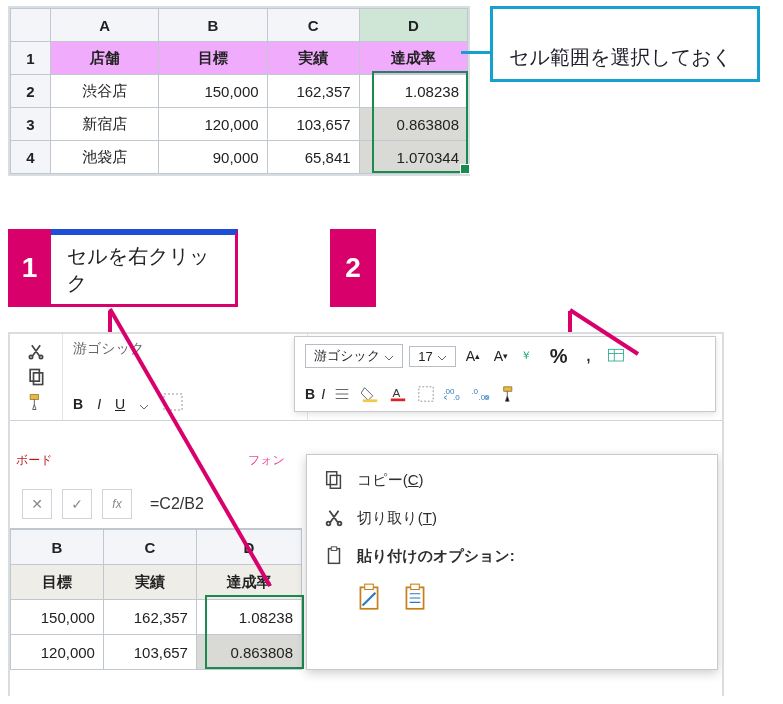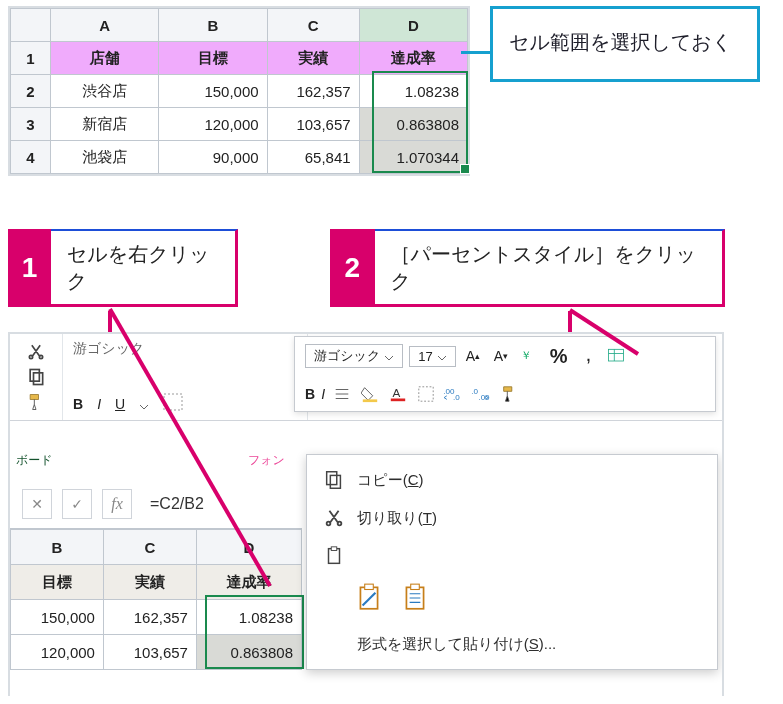"セル範囲を選択しておく" .callout-blue { align-items: flex-start -> flex-end; padding: 20px 16px -> 8px 16px }
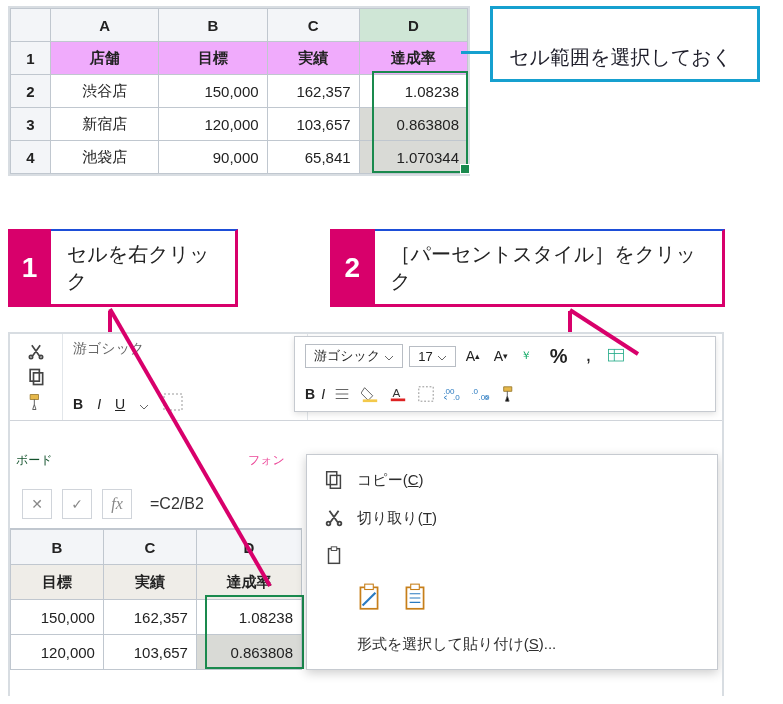"セルを右クリック" .step-body { border-top: 2px solid #1d4ed8 -> 6px solid #1d4ed8 }
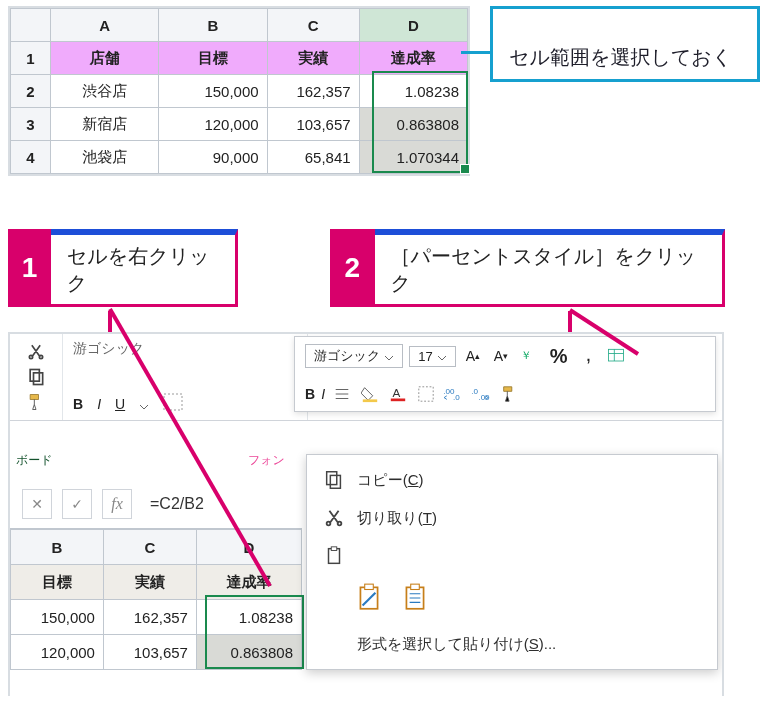"［パーセントスタイル］をクリック" div.step-body { html: <div>［パーセントスタイル］をクリック</div> -> none }
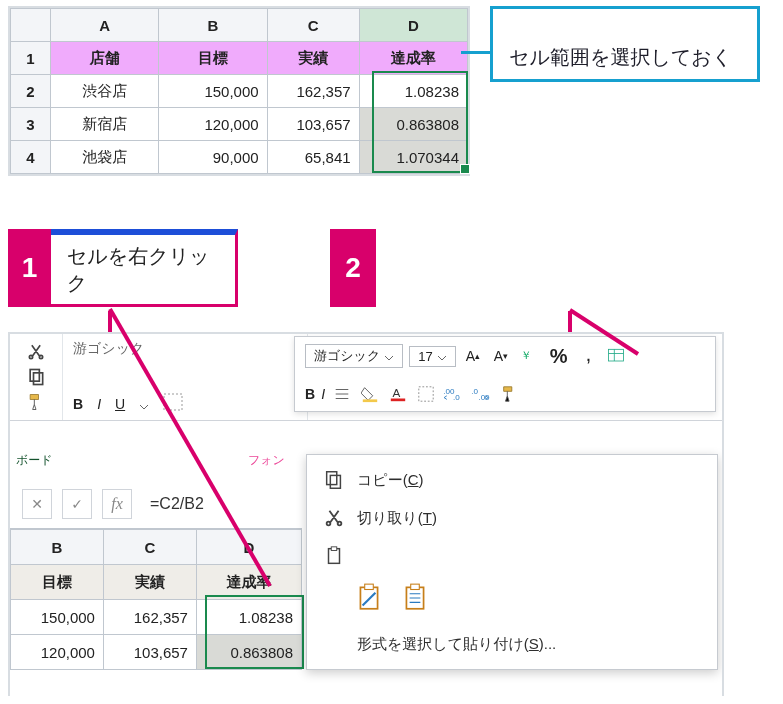"ボード" .board-lbl { color: #14532d -> #b91c1c }
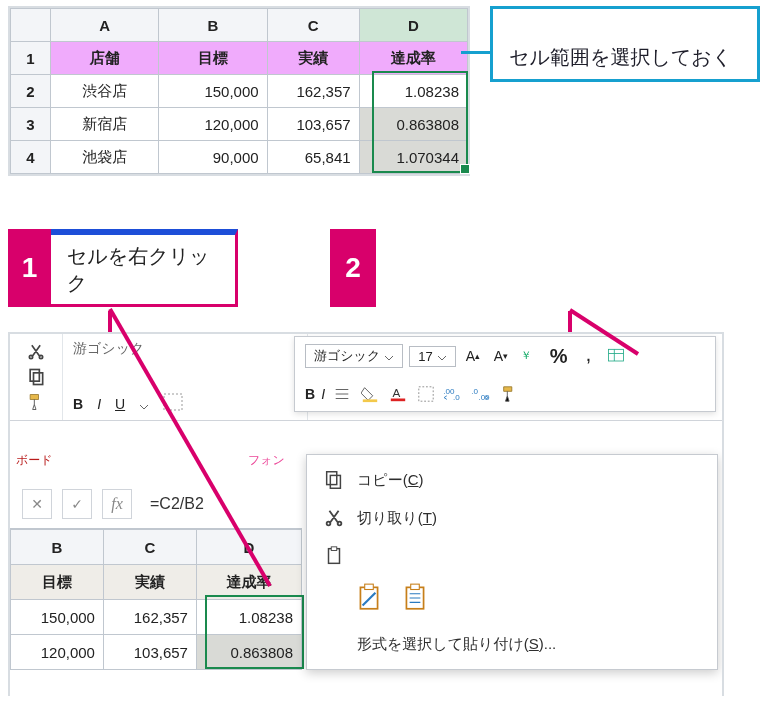"fx" .fx-row .fx { font-family: Liberation Serif, serif -> Liberation Sans, sans-serif; font-size: 16px -> 12px }
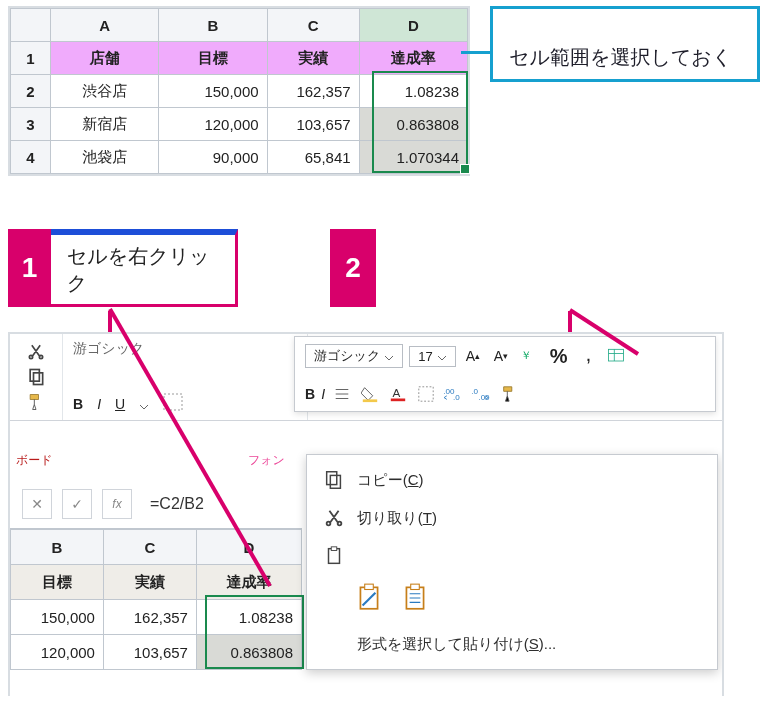"貼り付けのオプション:" span { html: none -> <span>貼り付けのオプション:</span> }
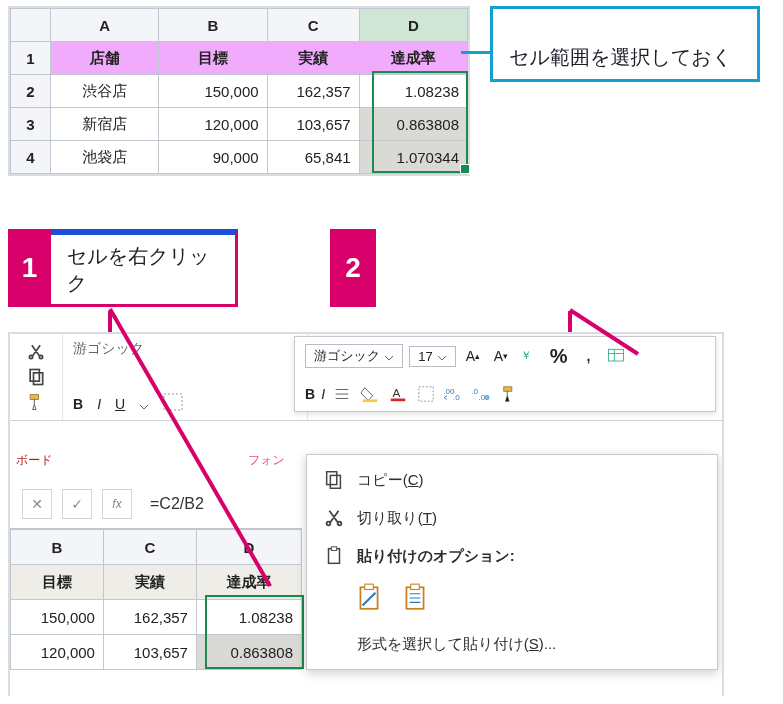"形式を選択して貼り付け(S)..." span { html: <span><span>形式を選択して貼り付け(</span><span>S</span><span>)...</span></span> -> none }
